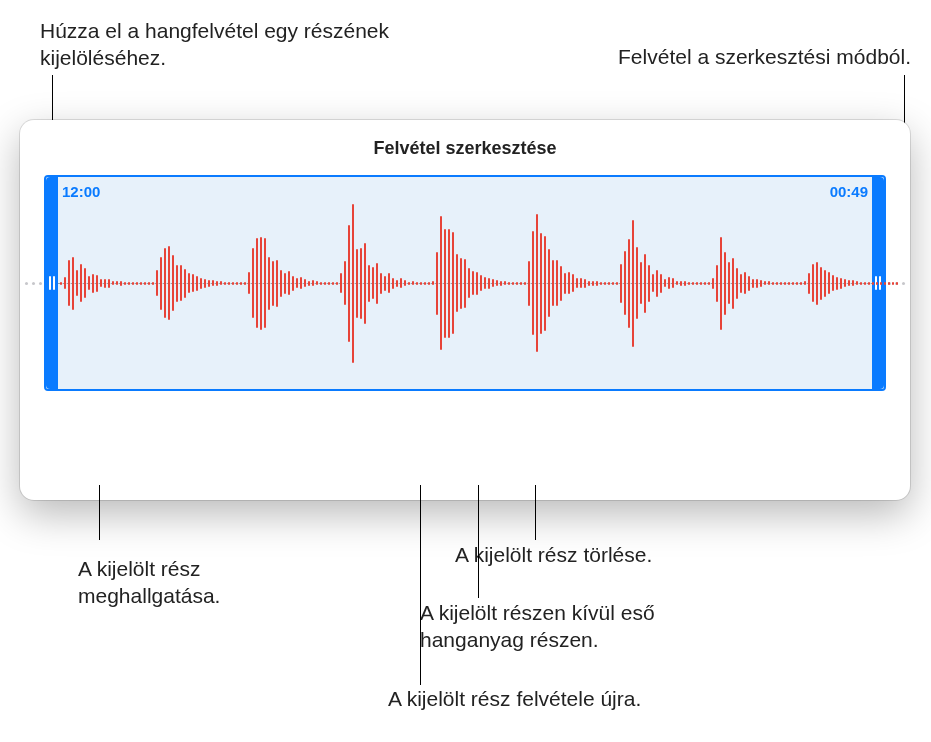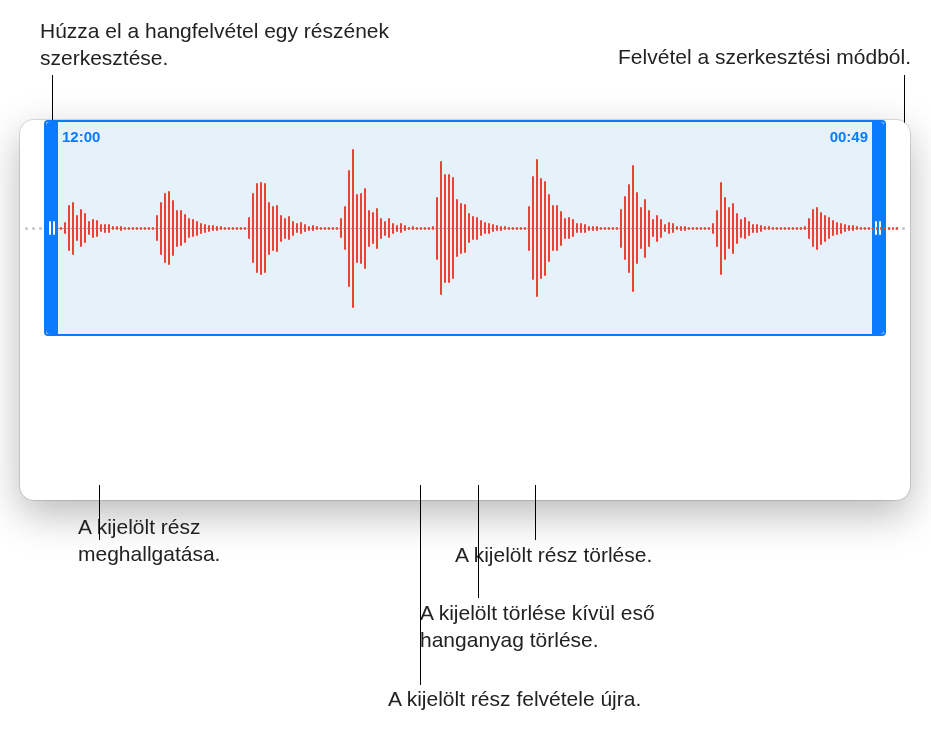"Húzza el a hangfelvétel egy" div.callout { text: szerkesztése -> kijelöléséhez }
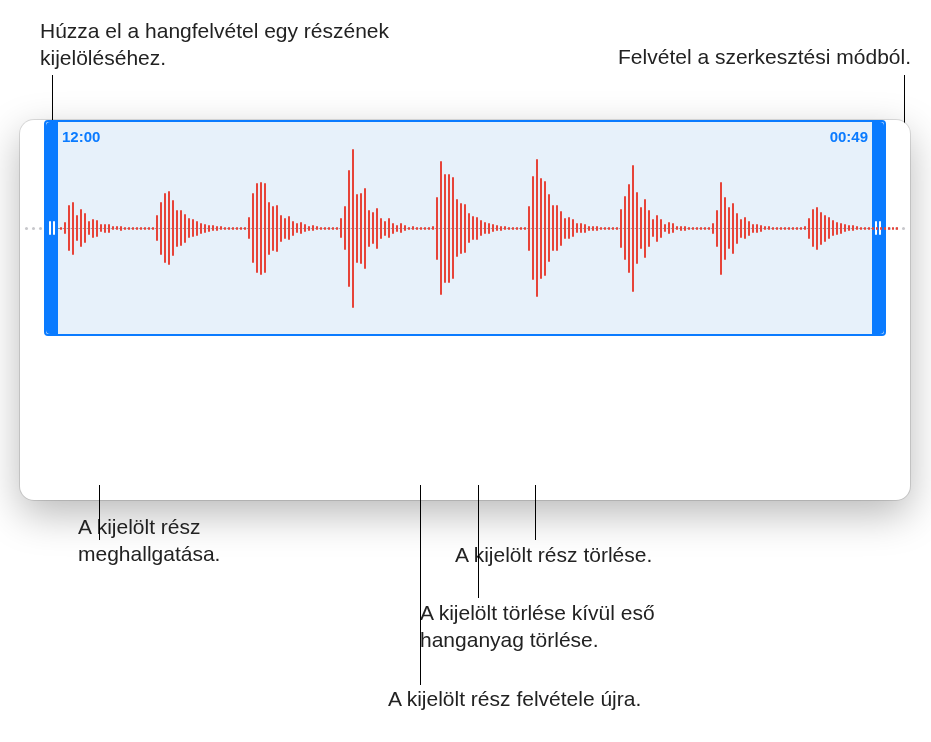"Felvétel szerkesztése" div.window-title { html: none -> <div>Felvétel szerkesztése</div> }
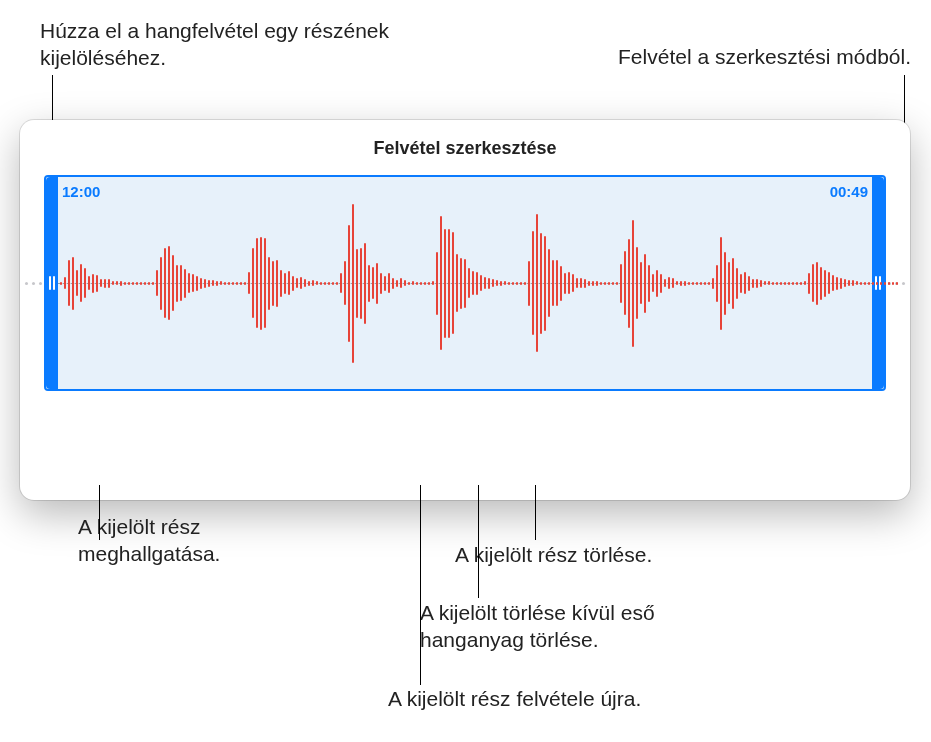"A kijelölt rész meghallgatása." div.callout { top: 514px -> 556px }
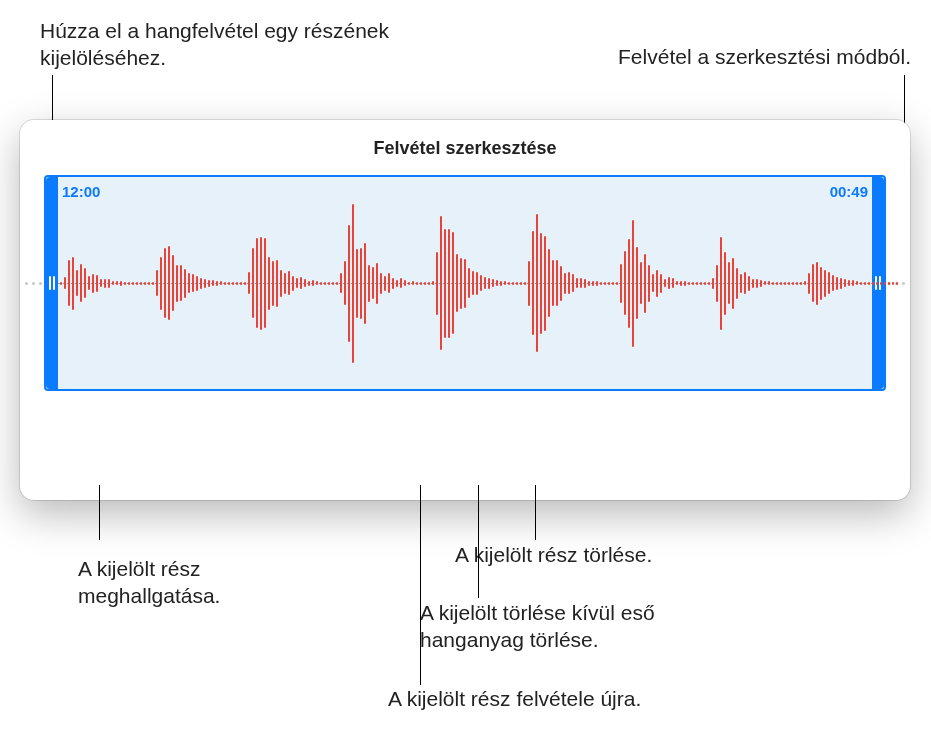"A kijelölt törlése kívül eső" div.callout { text: törlése kívül eső hanganyag törlése -> részen kívül eső hanganyag részen }
